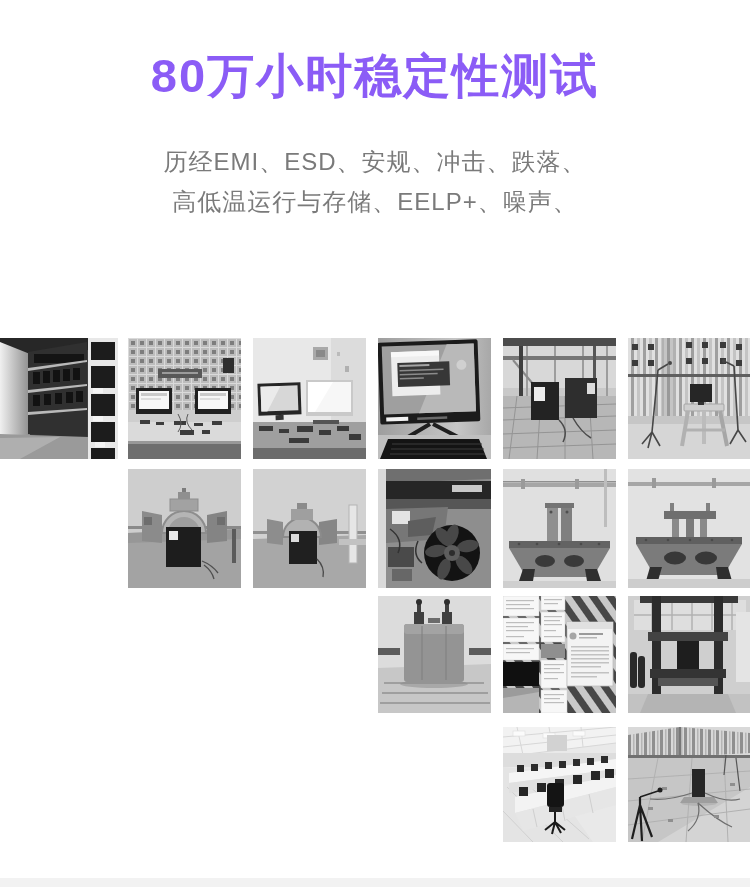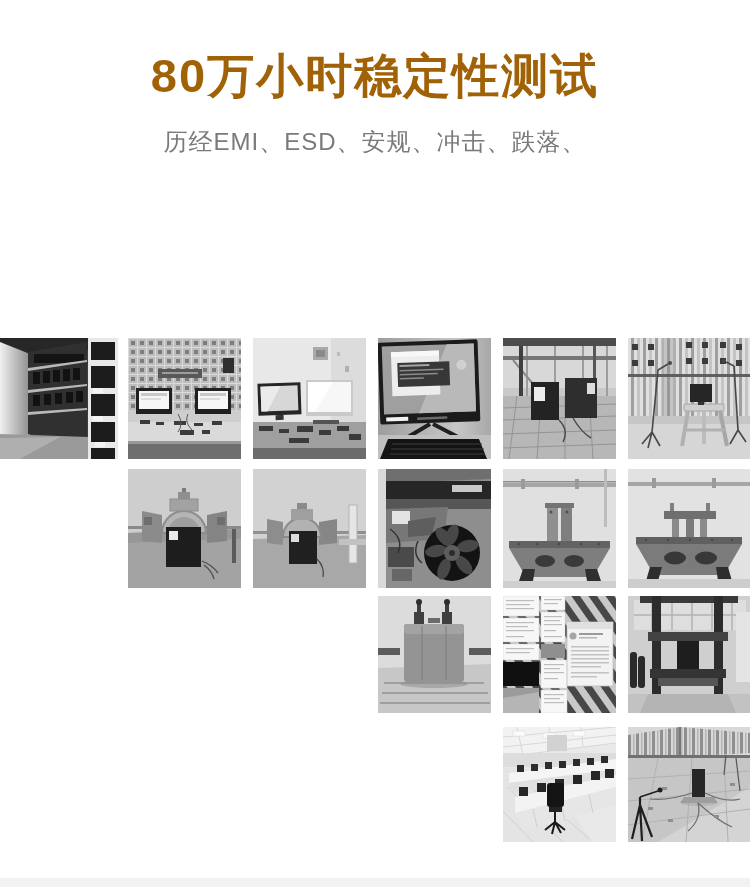"80万小时稳定性测试" .hdr h1 { color: #a16207 -> #8b5cf6 }
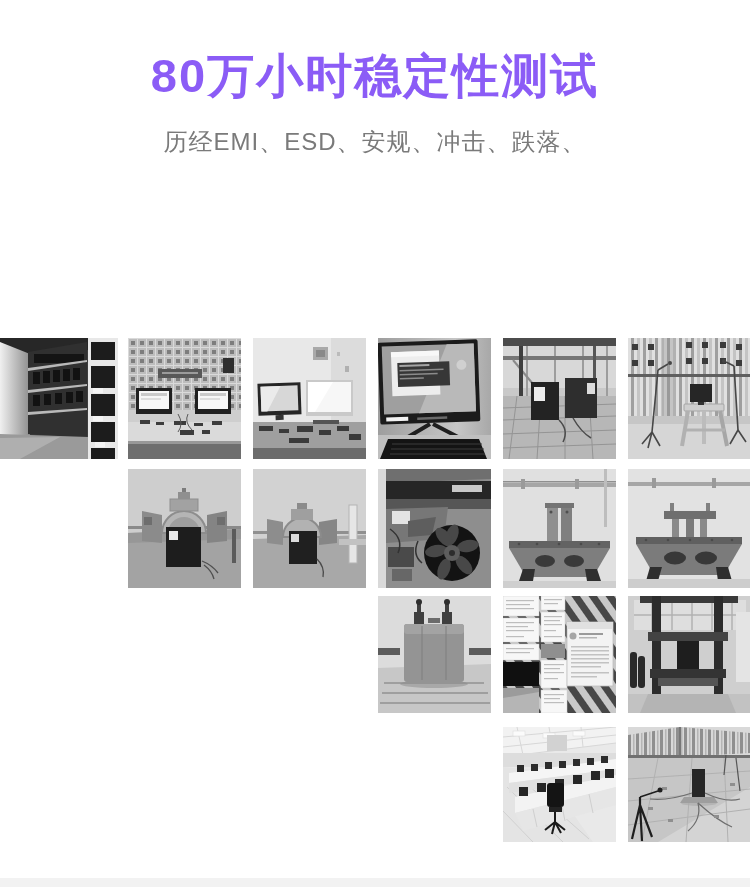"历经EMI、ESD、安规、冲击、跌落、" .desc { margin-top: 18px -> 38px }
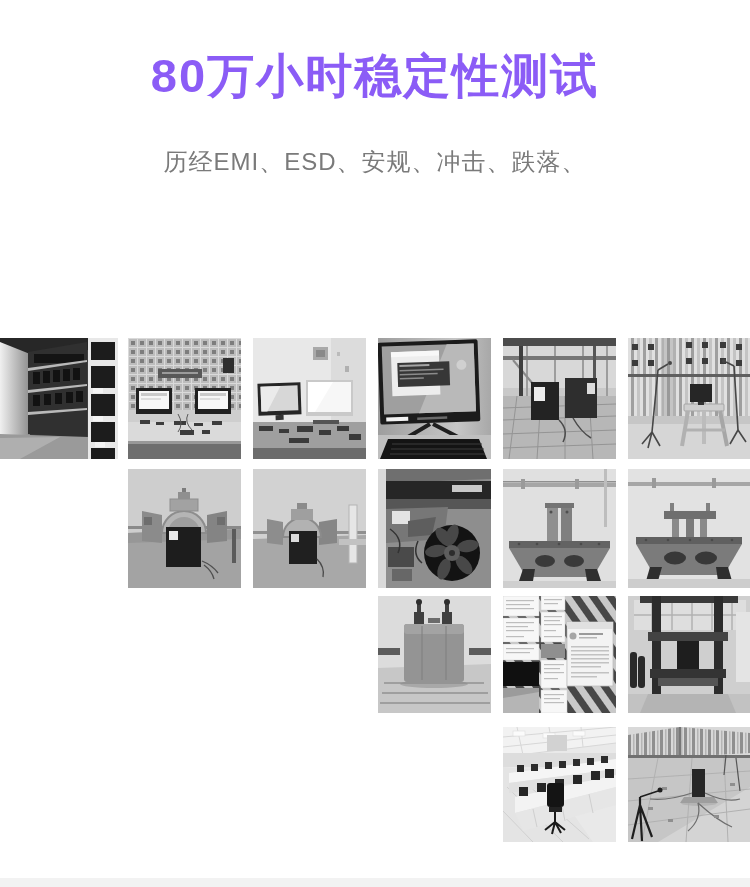"高低温运行与存储、EELP+、噪声、" div { html: none -> <div>高低温运行与存储、EELP+、噪声、</div> }
